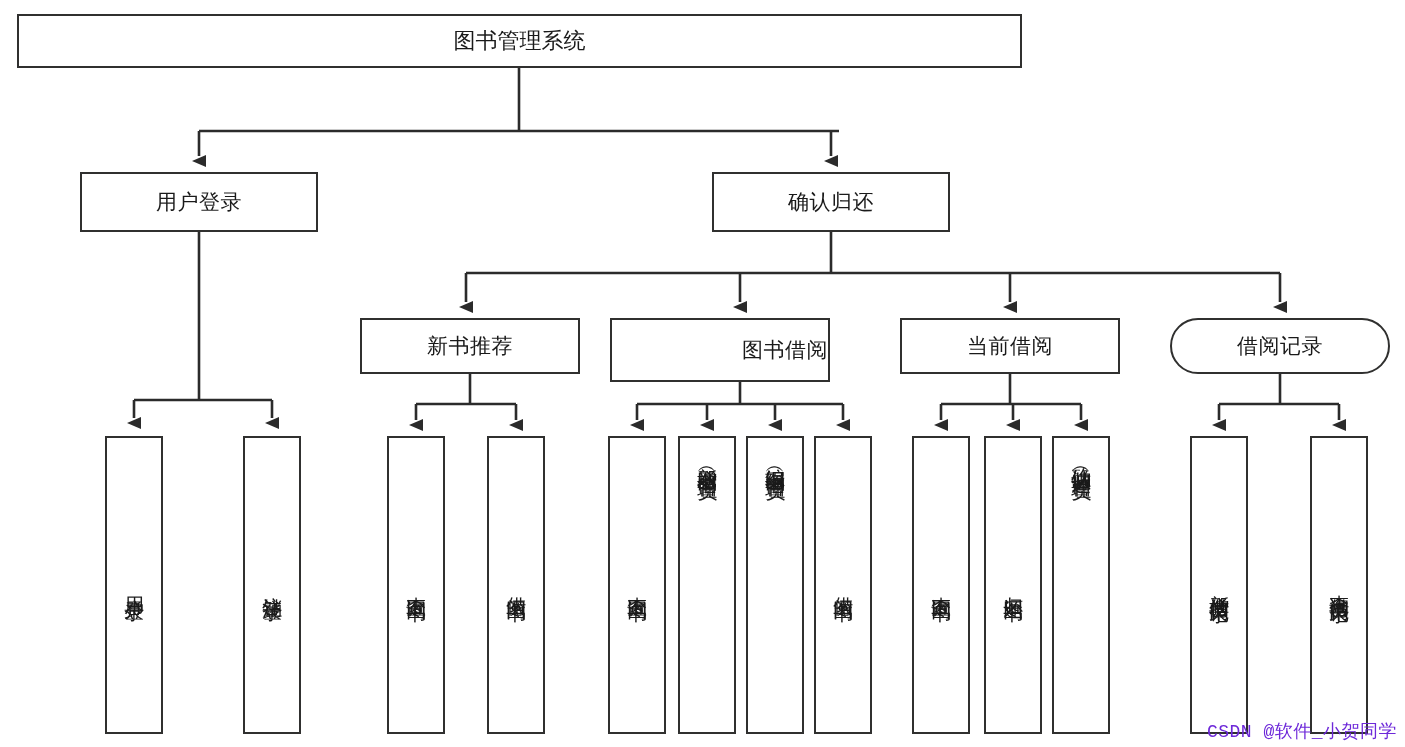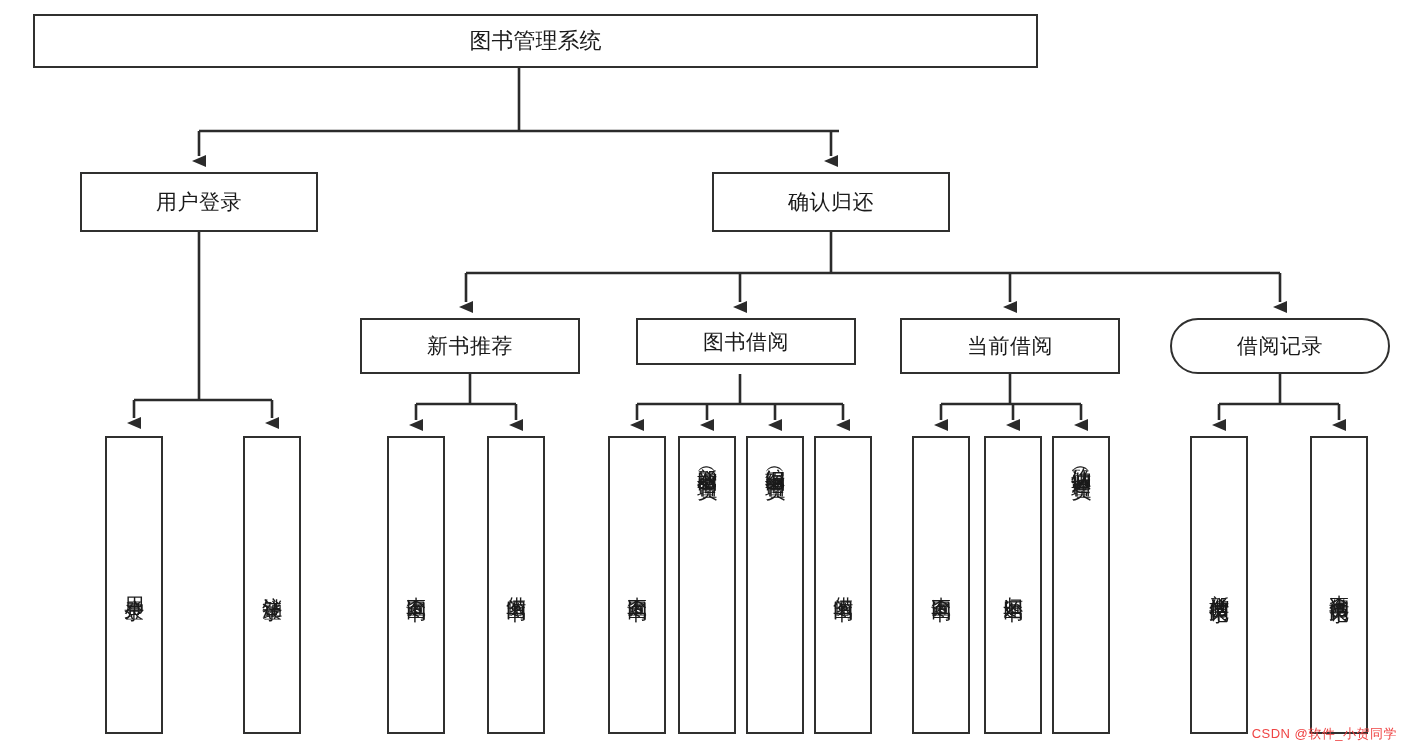"图书管理系统" div.node { margin-left: 16px -> none }
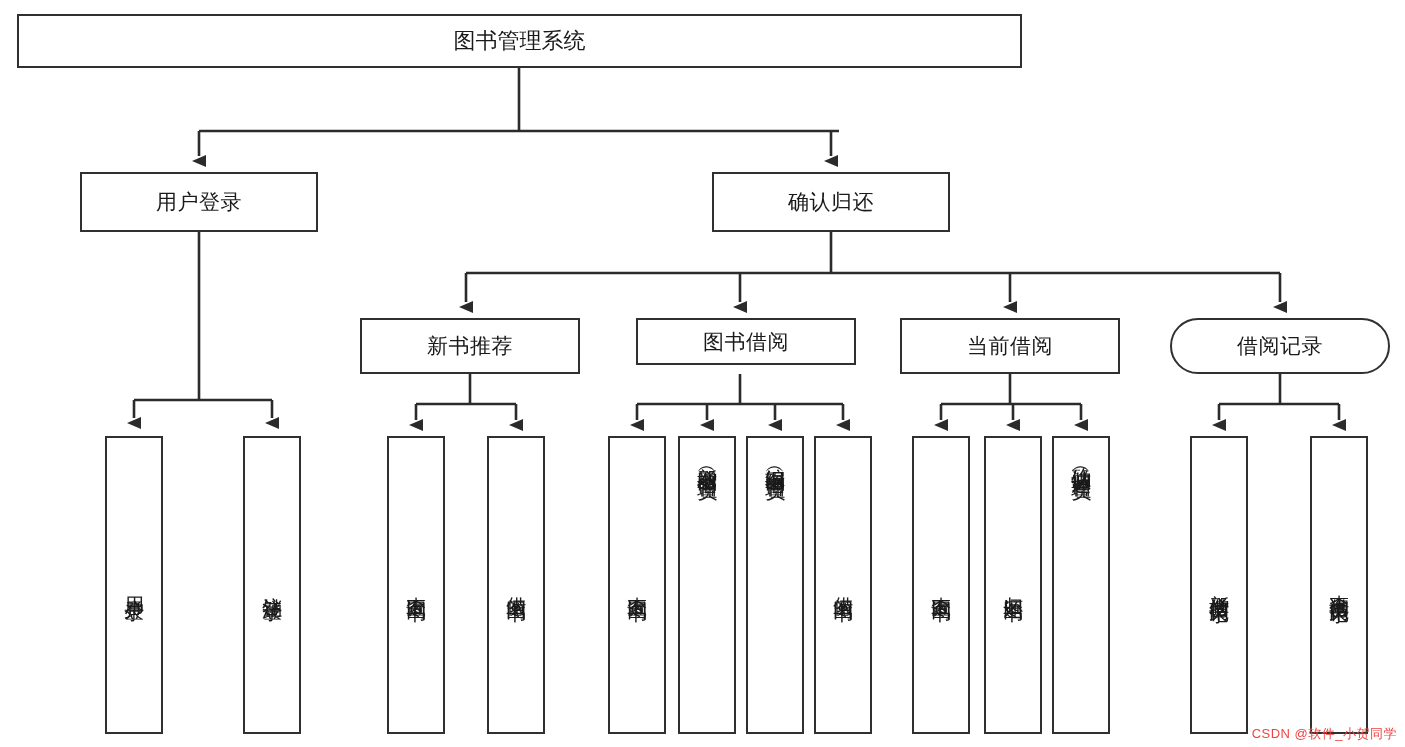"图书借阅" div.node { height: 47px -> 64px; justify-content: none -> flex-end; left: 636px -> 610px }
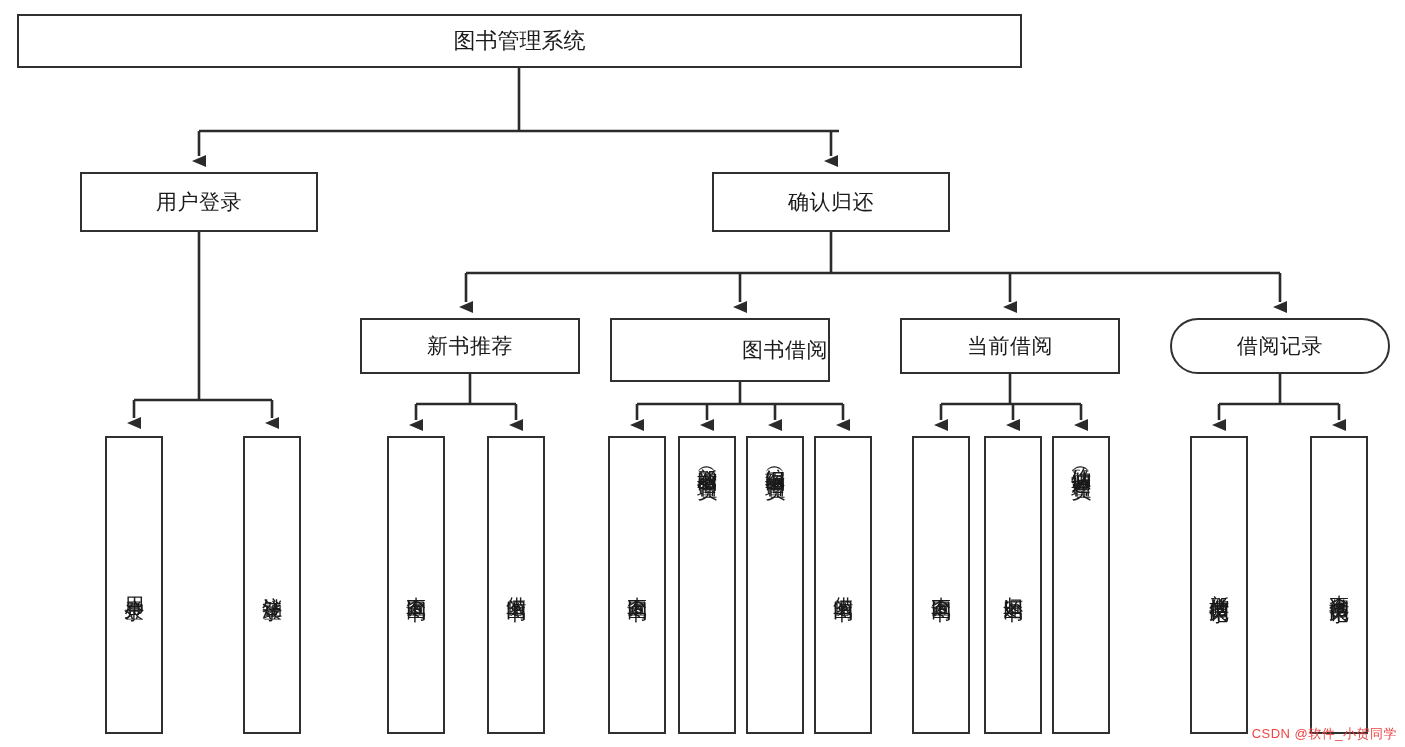"CSDN @软件_小贺同学" .watermark { color: #ef4444 -> #6d28d9; font-family: none -> Liberation Mono, monospace; font-size: 13px -> 18px }
